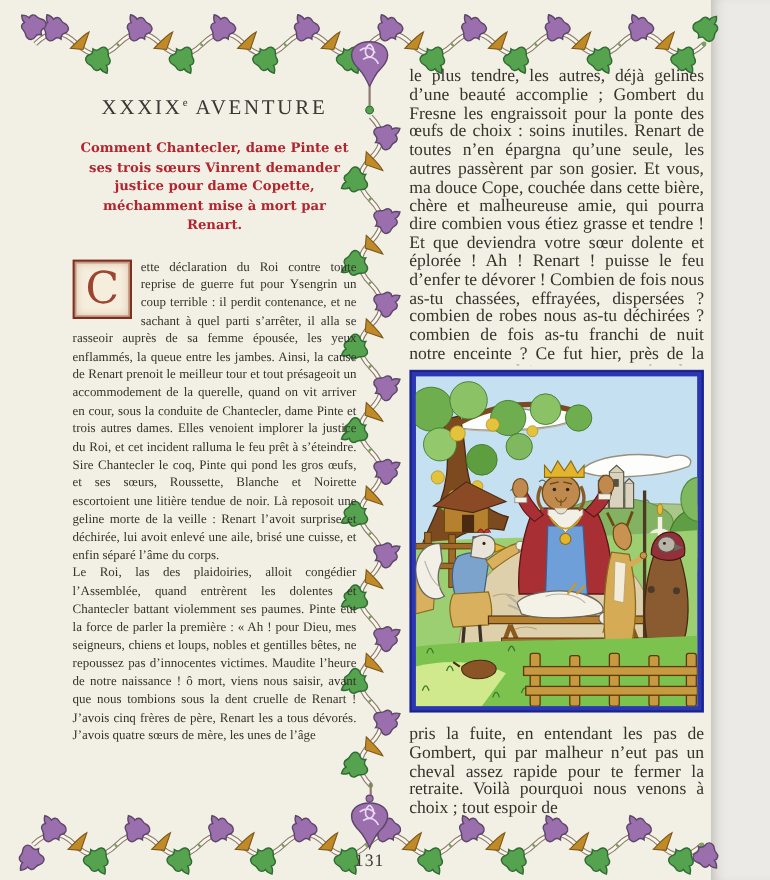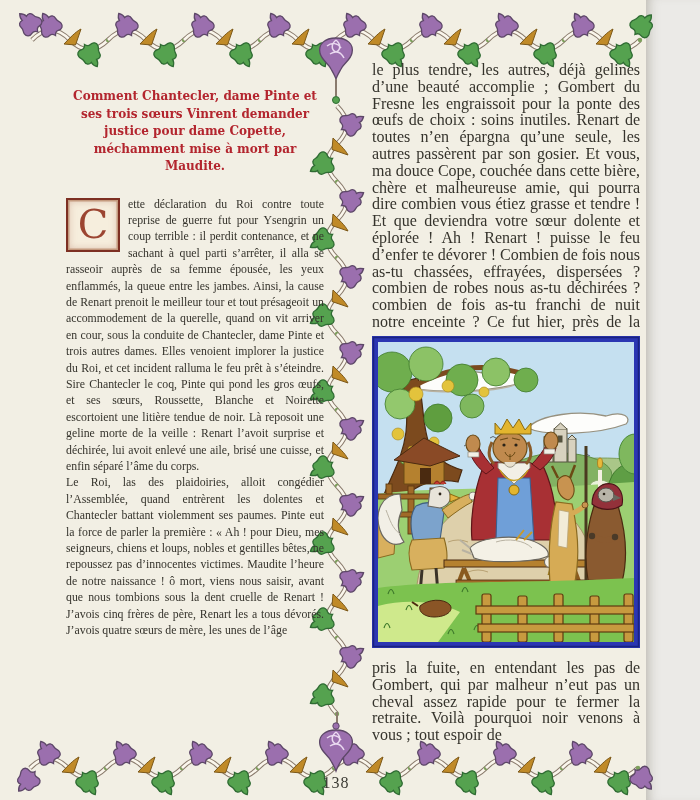"XXXIXe AVENTURE" h1.chapter-title { html: none -> <h1><span>XXXIX</span><sup>e</sup> <span>AVENTURE</span></h1> }
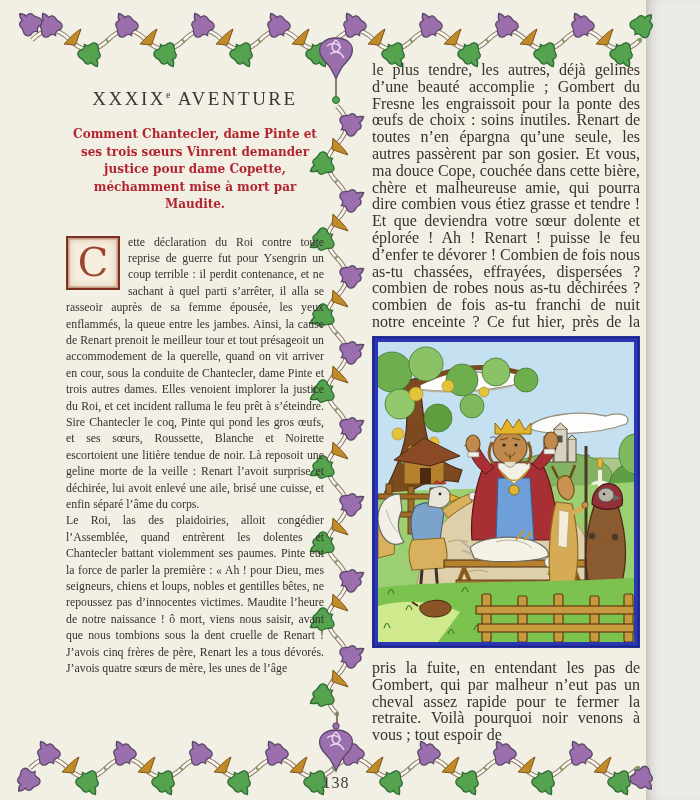"Comment Chantecler, dame Pinte et" div.chapter-summary { text: Maudite -> Renart }
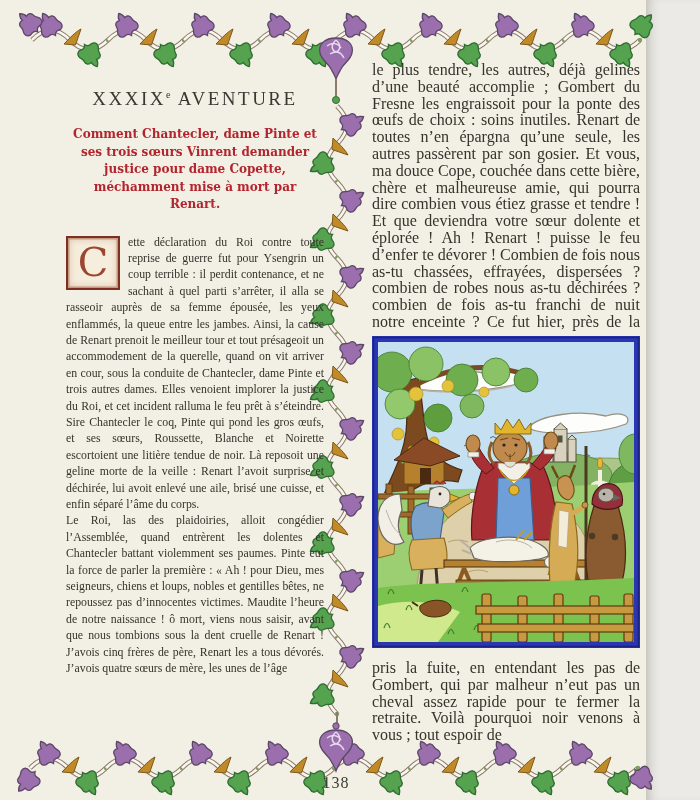"pris la fuite, en entendant" p.pblock { text: noir venons à vous -> nous venons à choix }
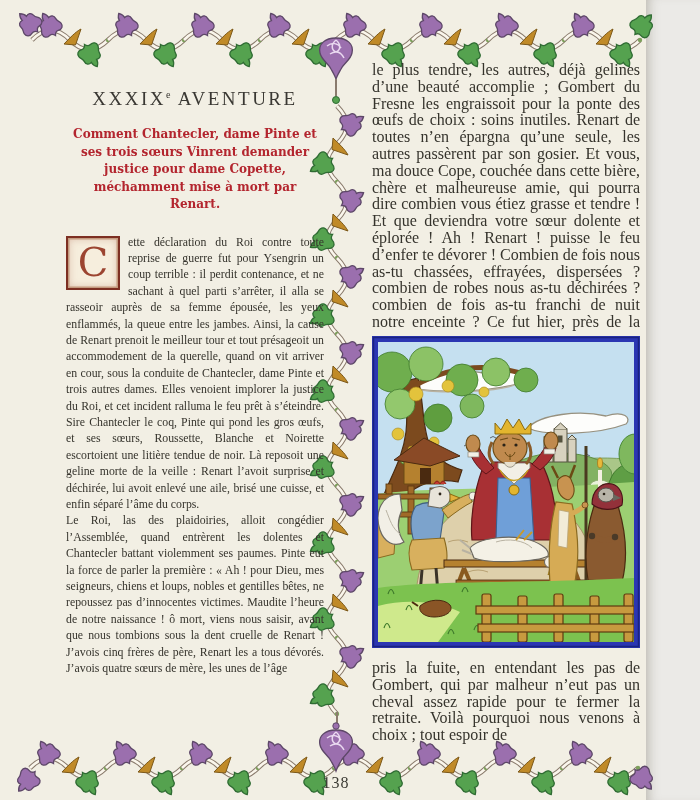"138" div.page-number { text: 138 -> 131 }
